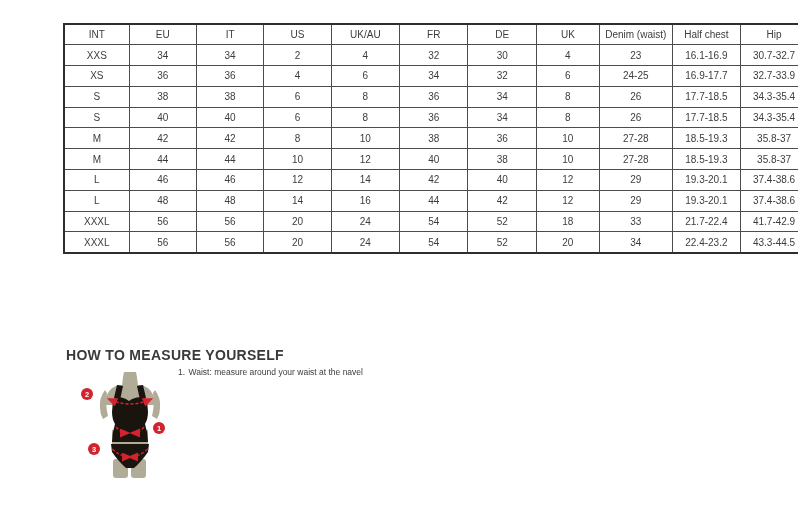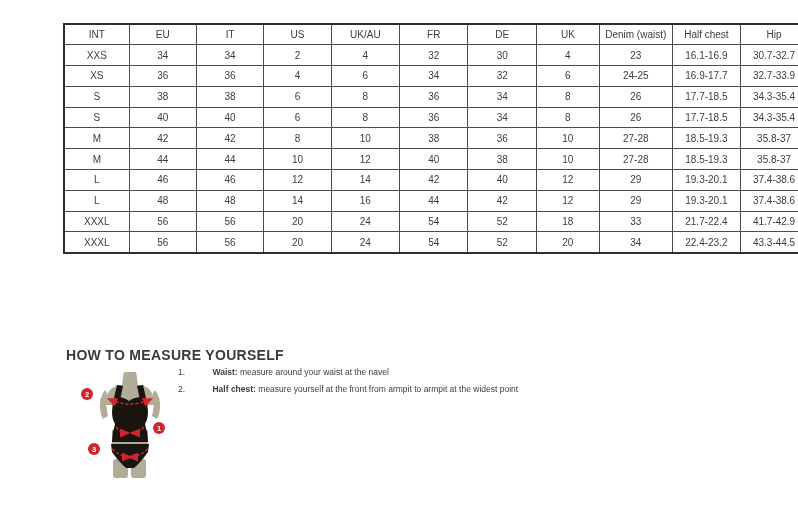"Waist:" .step b { font-weight: 700 -> 400; margin-left: 24px -> none }
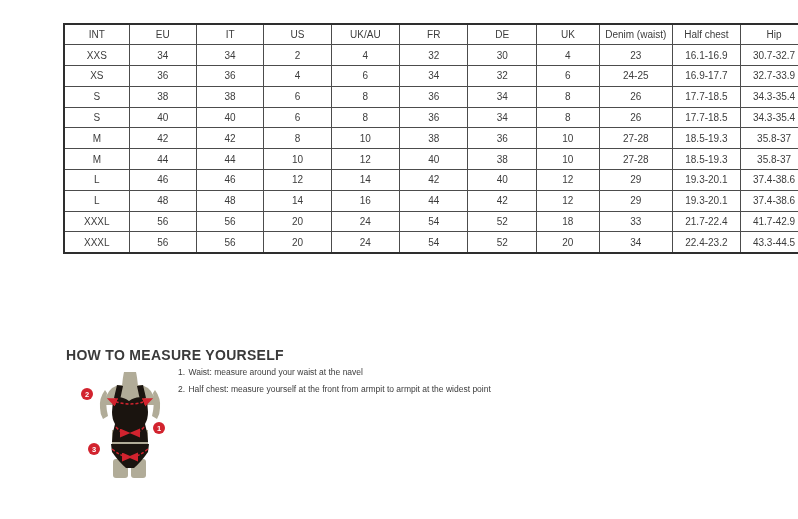"2. Half chest: measure yourself" div.step { html: <div><span>2.</span> <b>Half chest:</b><span> measure yourself at the front from armpit to armpit at the widest point</span></div> -> none }
